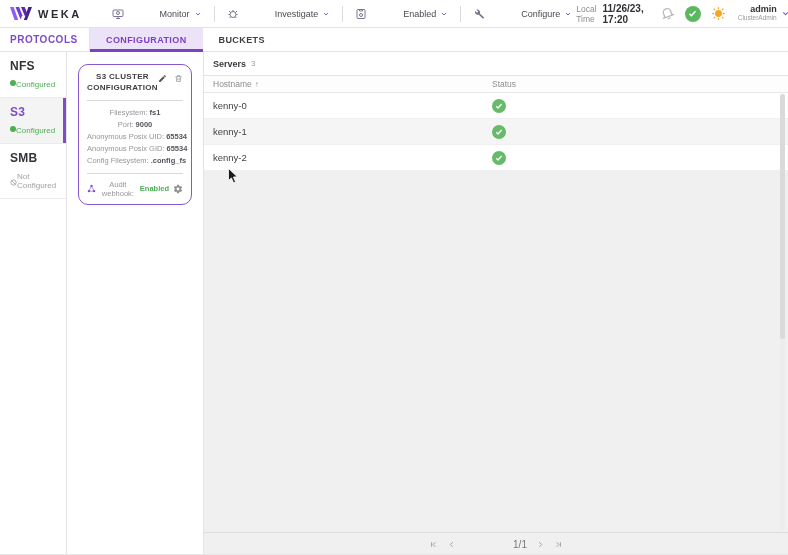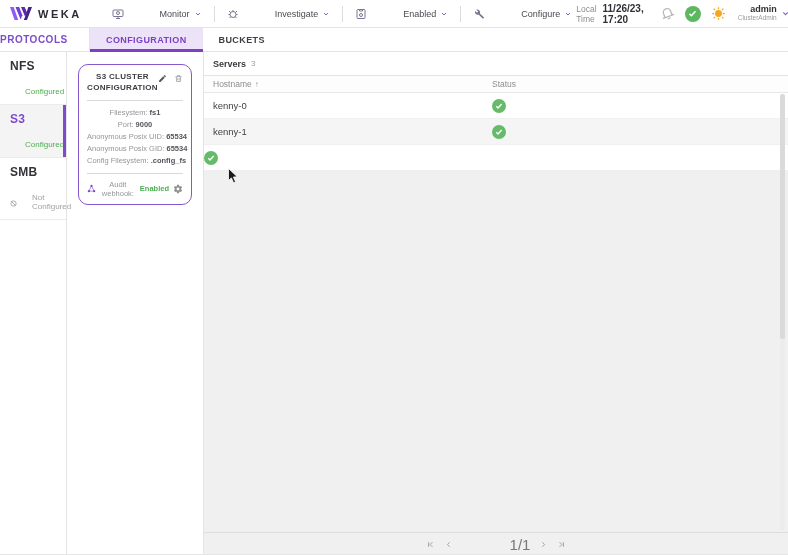"PROTOCOLS" .protocols-title { padding-left: none -> 10px }
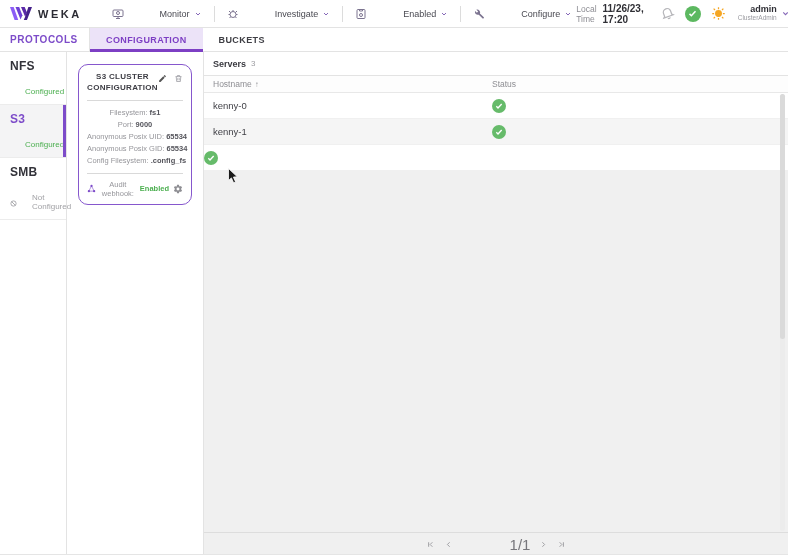"Configured" .p-status { gap: 15px -> 0; margin-top: 14px -> 7px }
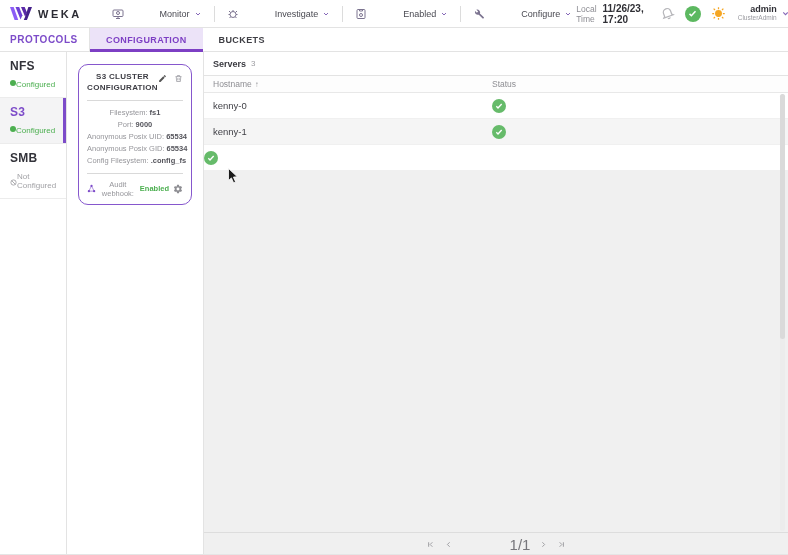"kenny-2" div.td-host { html: none -> <div>kenny-2</div> }
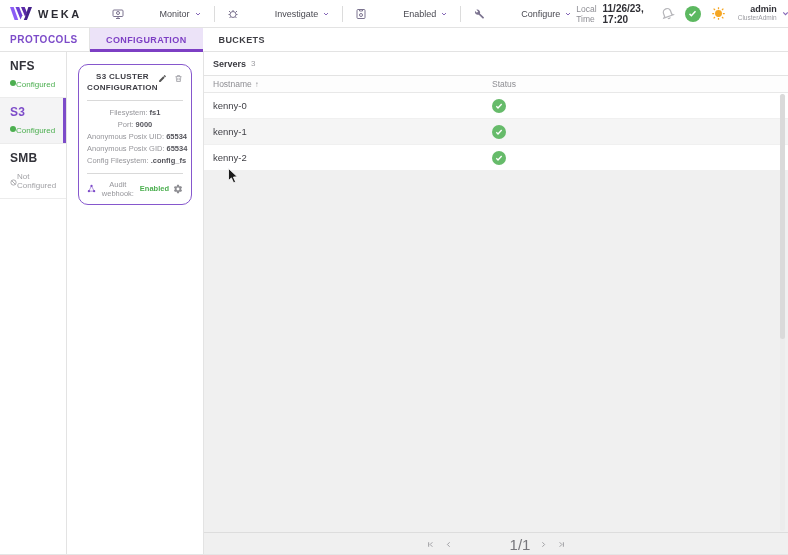"1/1" .pg-label { font-size: 15px -> 10px }
